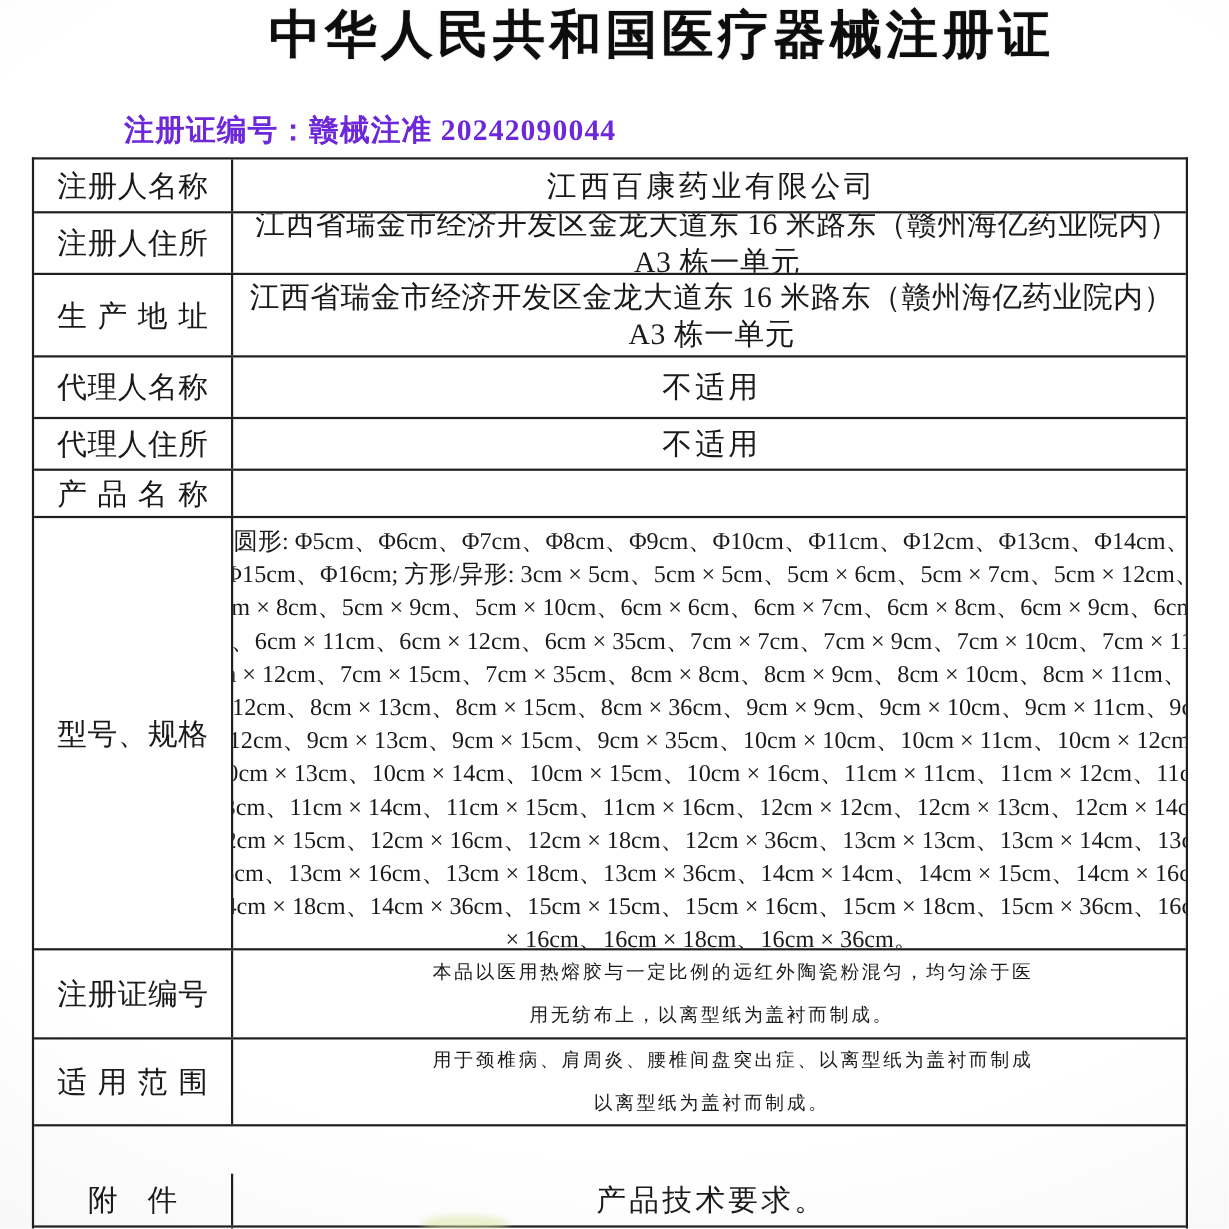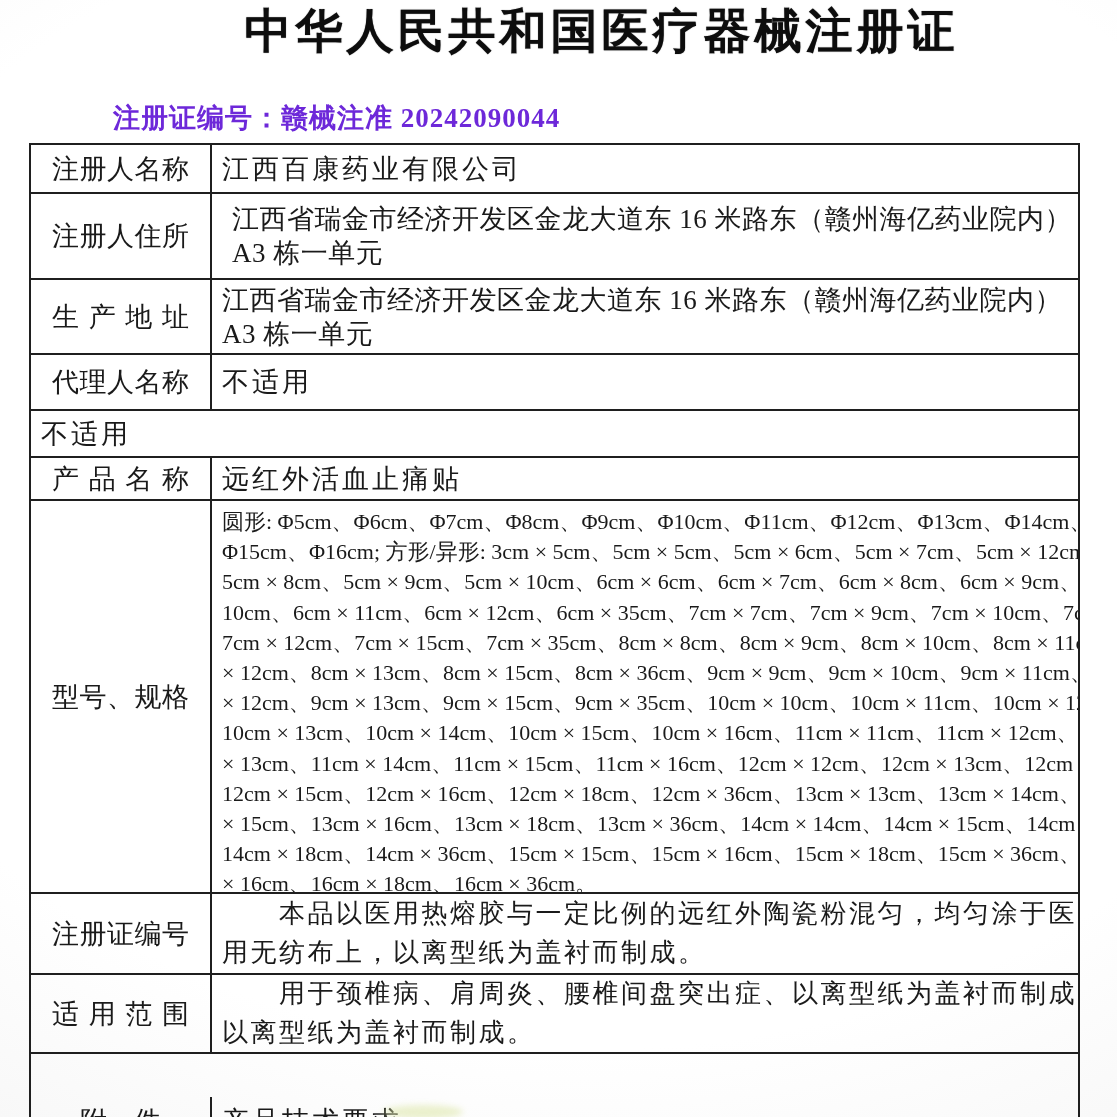"江西百康药业有限公司" .cell { align-items: none -> center }
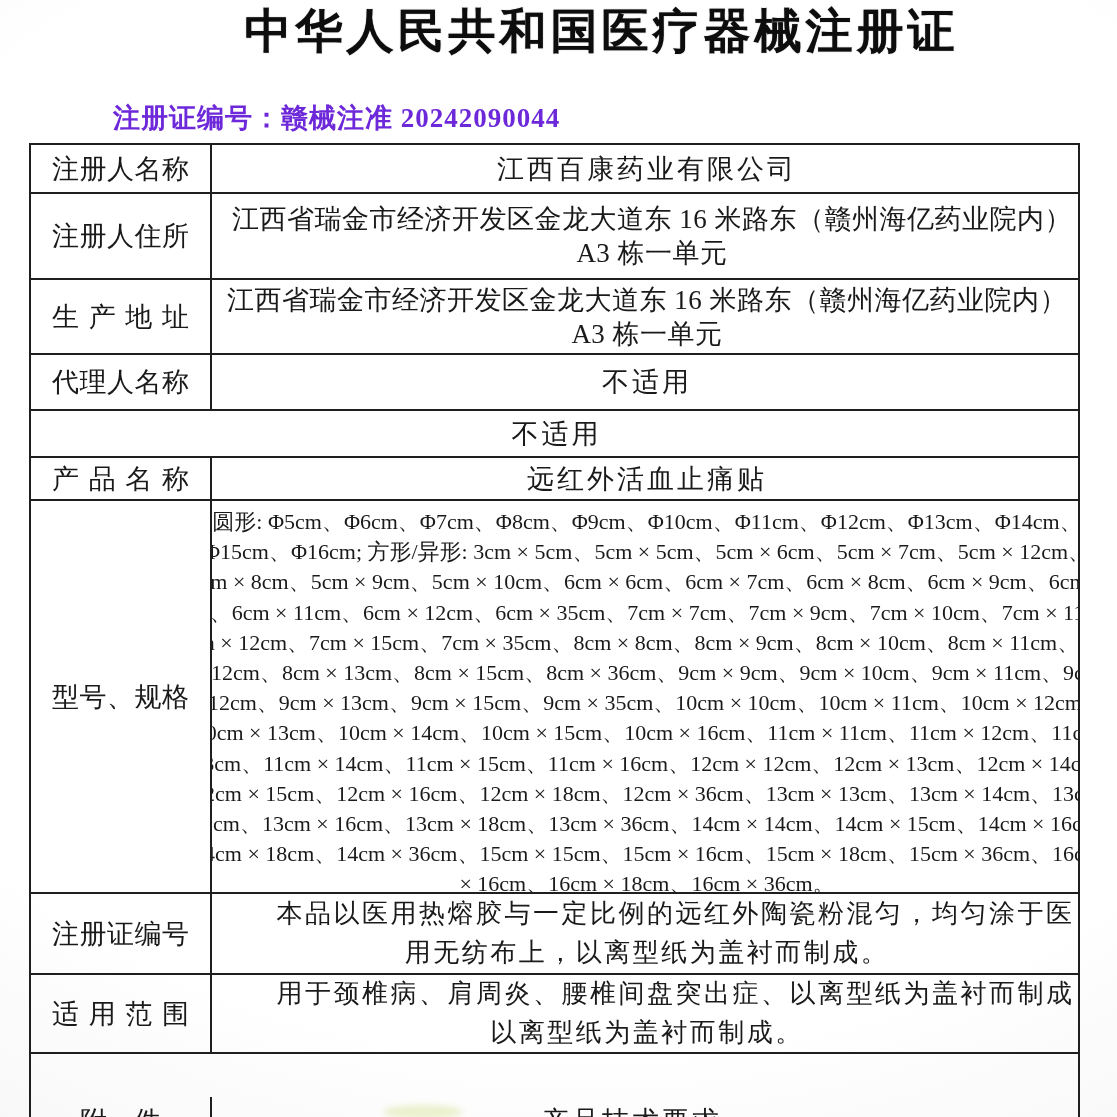"注册人住所" .row-1 { height: 86px -> 56px }
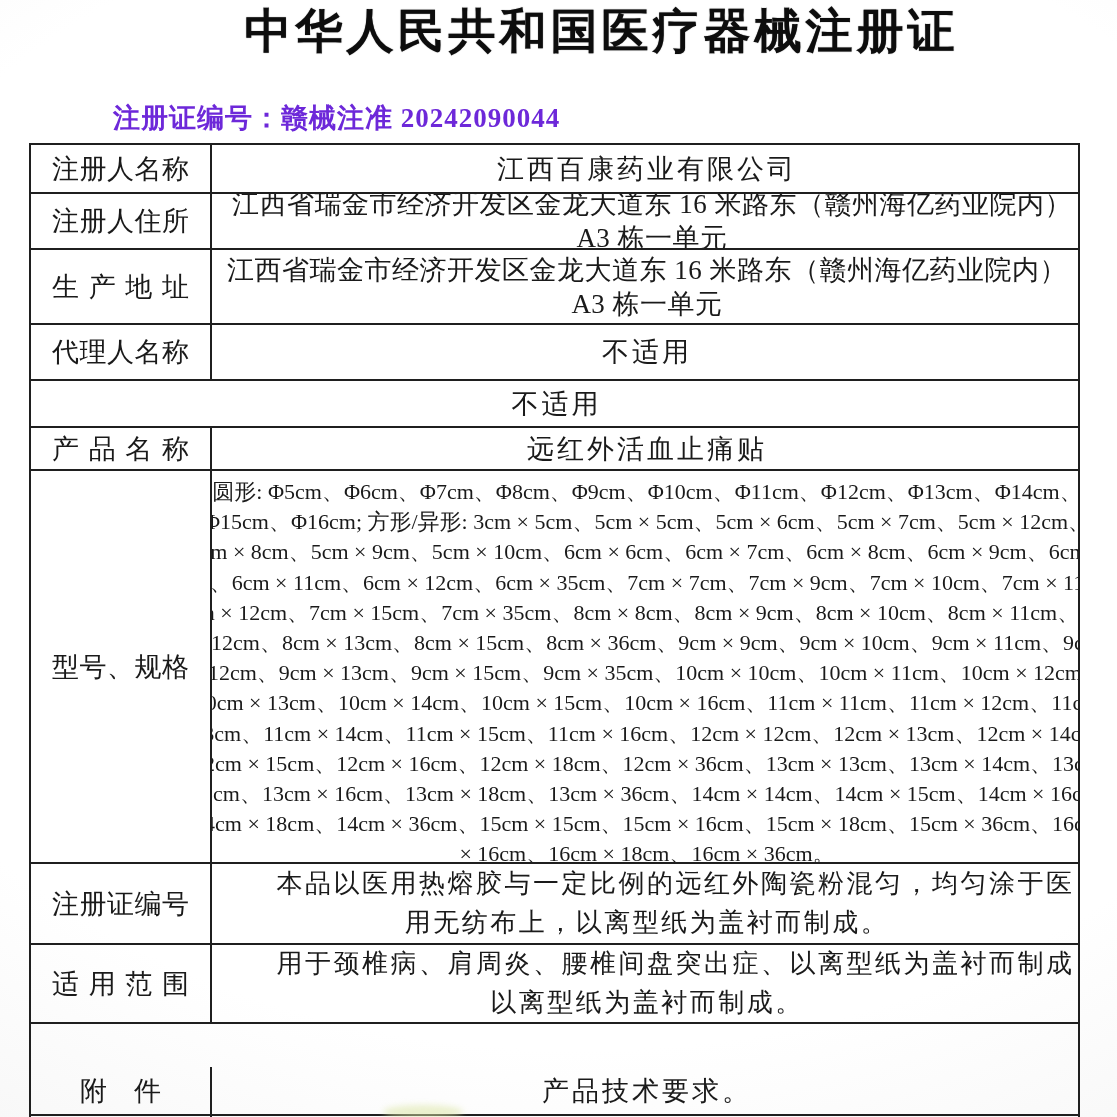"代理人住所" div.cell { html: none -> <div> <span>代理人住所</span> </div> }
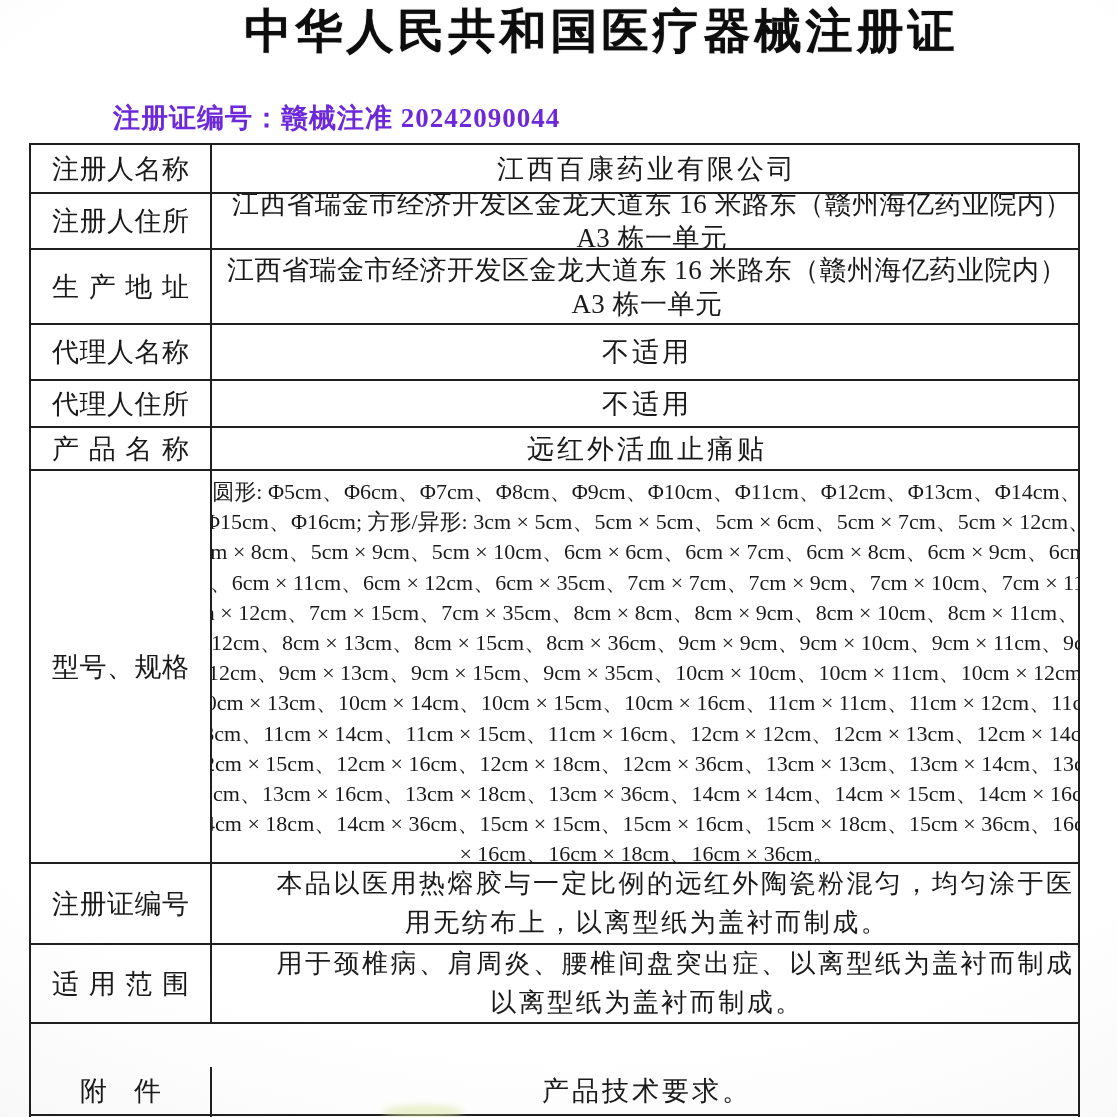"远红外活血止痛贴" div.cell { html: <div> <div>远红外活血止痛贴</div> </div> -> none }
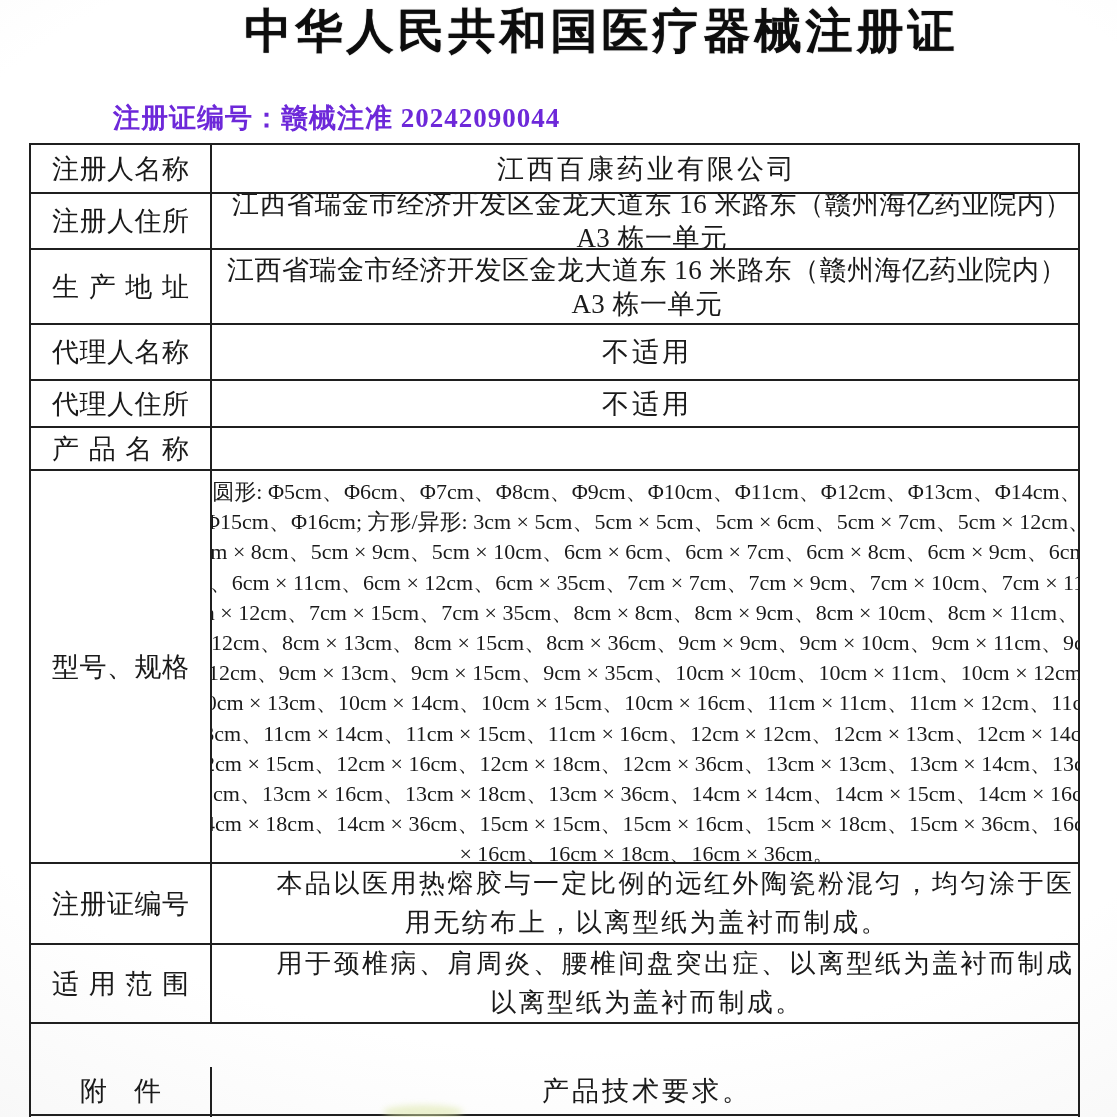"本品以医用热熔胶与一定比例的远红外陶瓷粉混匀，均匀涂于医" .row-7 .value,.row-8 .value { font-size: 26px -> 17px }
